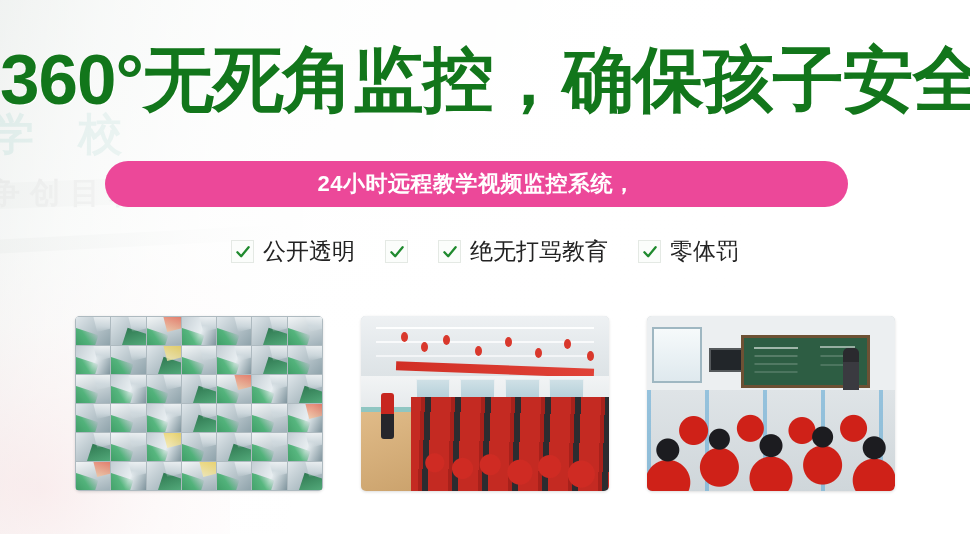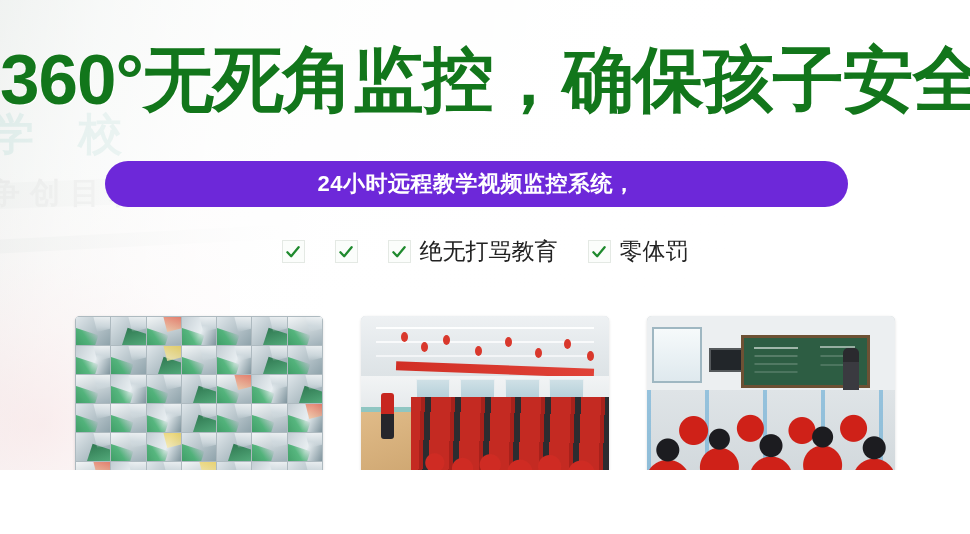"360°无死角监控，确保孩子安全" .banner-root { height: 470px -> 534px }
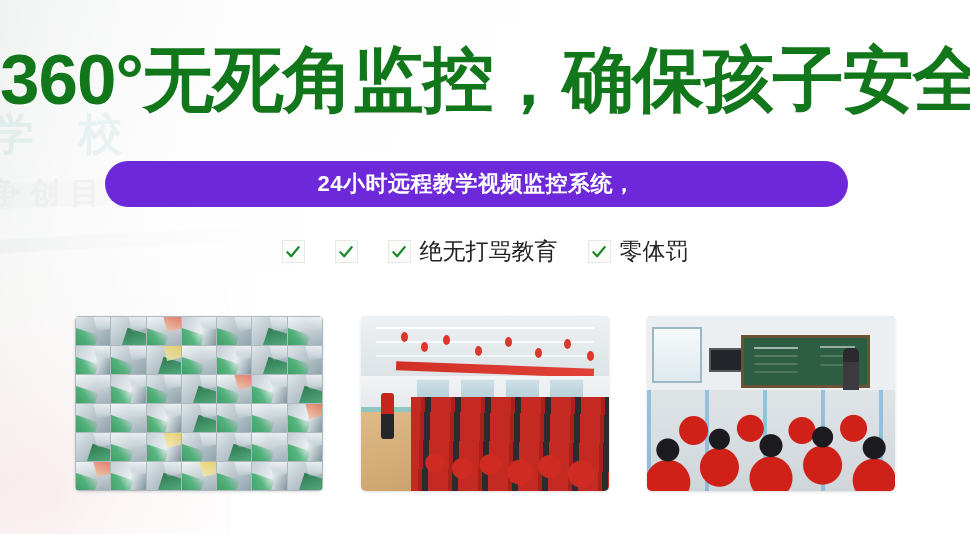"24小时远程教学视频监控系统，" .pill { background: #6d28d9 -> #ec4899 }
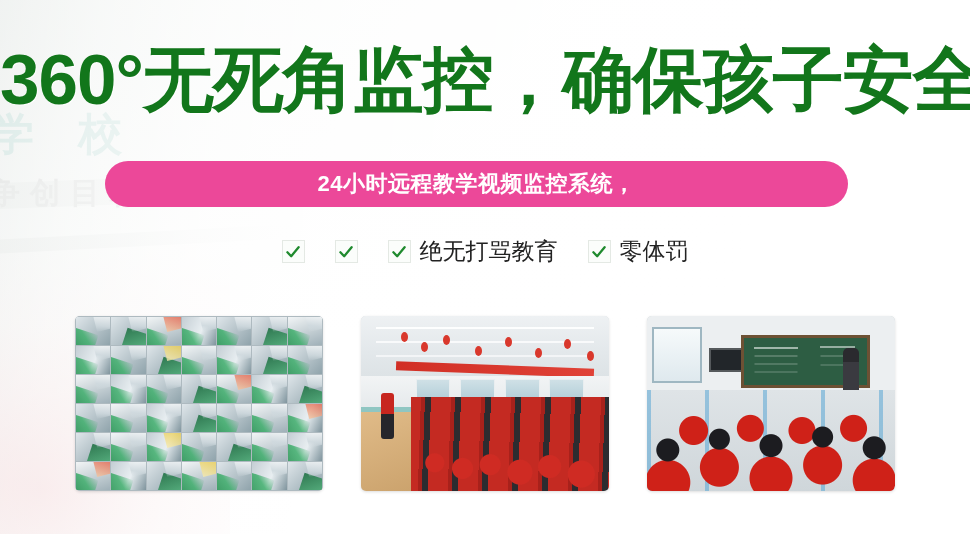"公开透明" span.feature-label { html: none -> <span>公开透明</span> }
